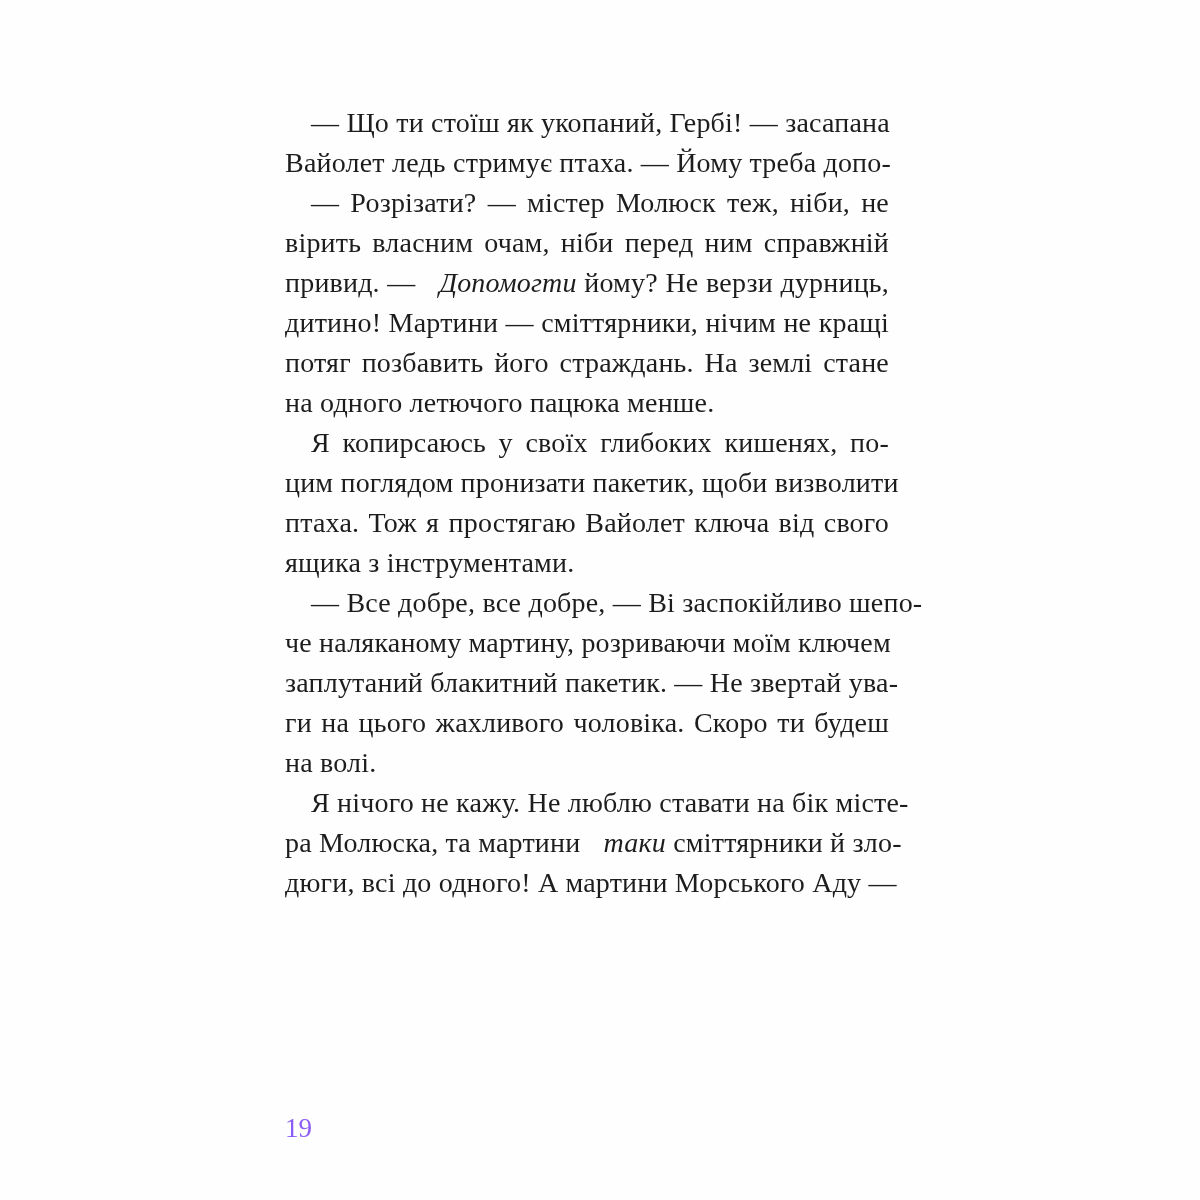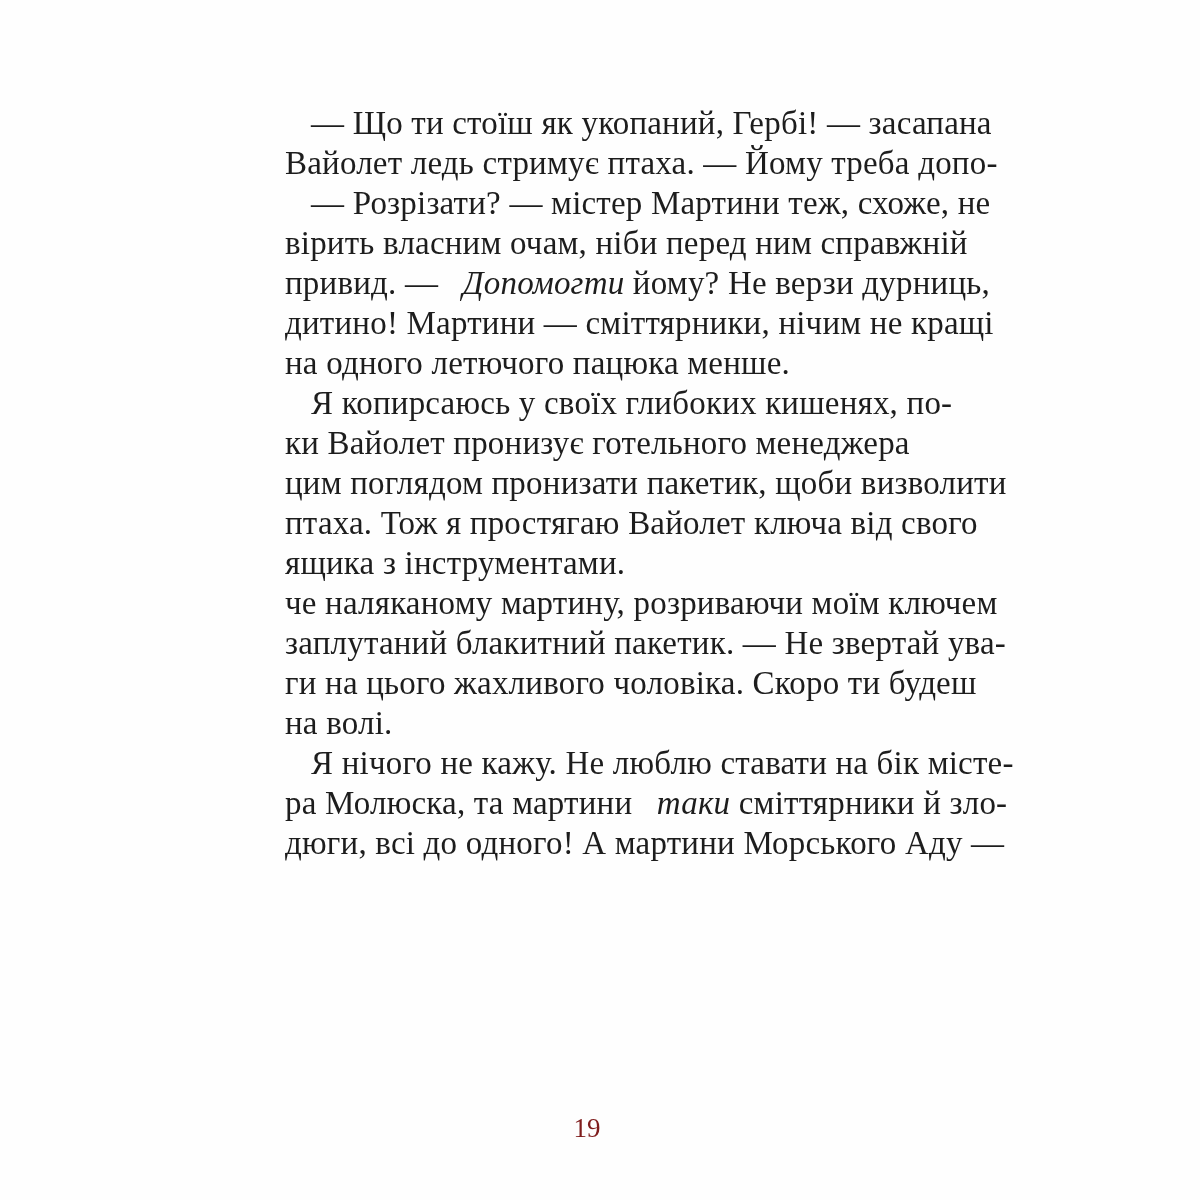"— Що ти стоїш як" .text-block { font-size: 33px -> 28px }
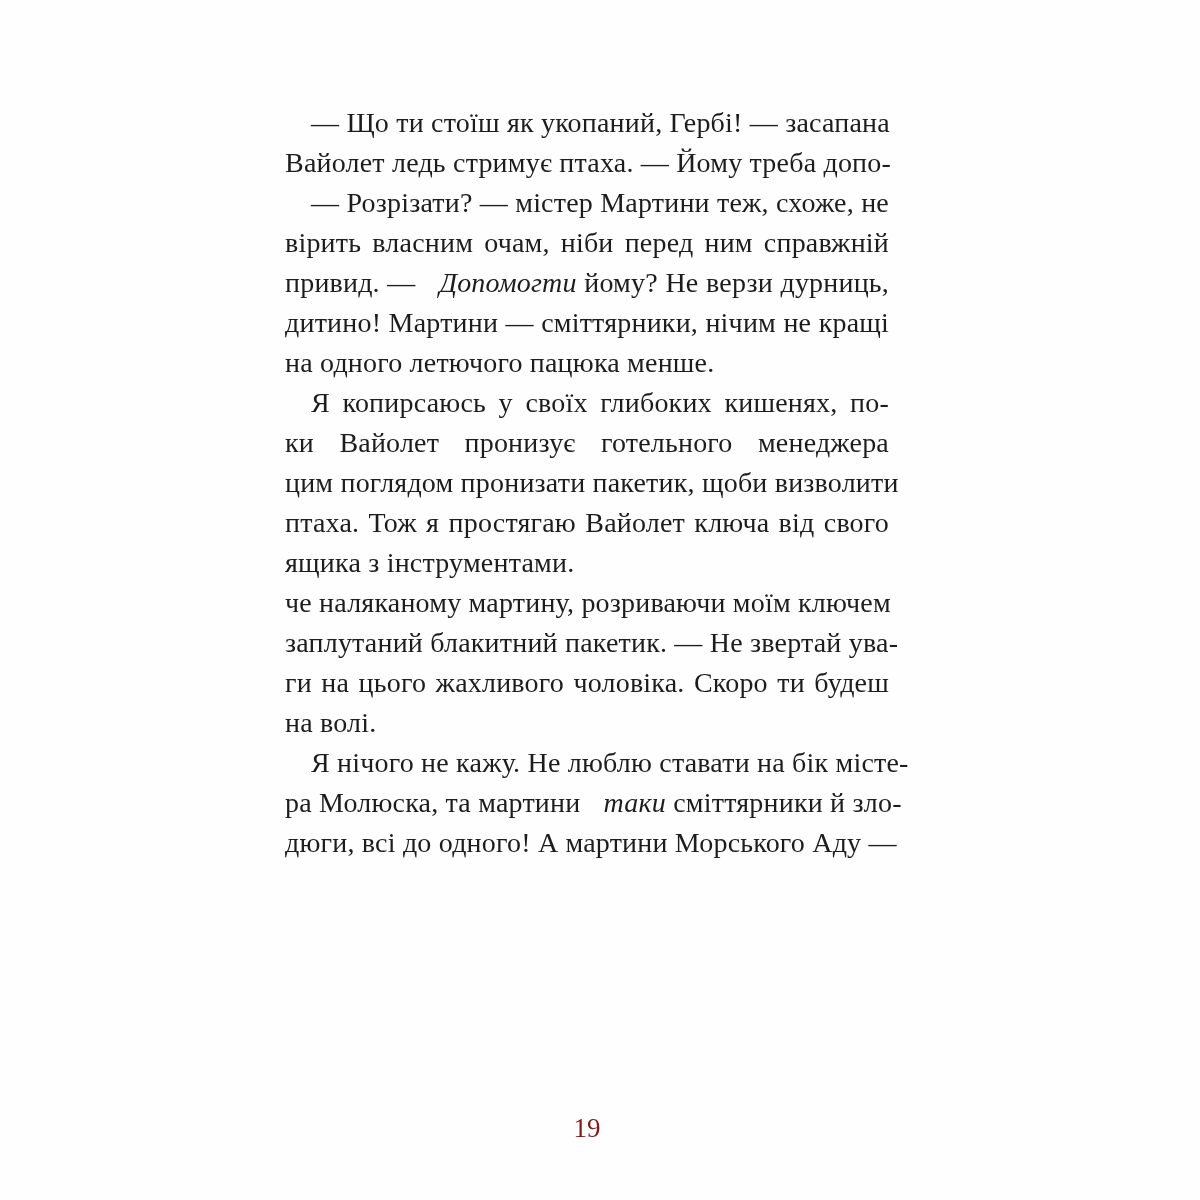"— Розрізати? — містер Мартини" span { text: Мартини теж, схоже -> Молюск теж, ніби }
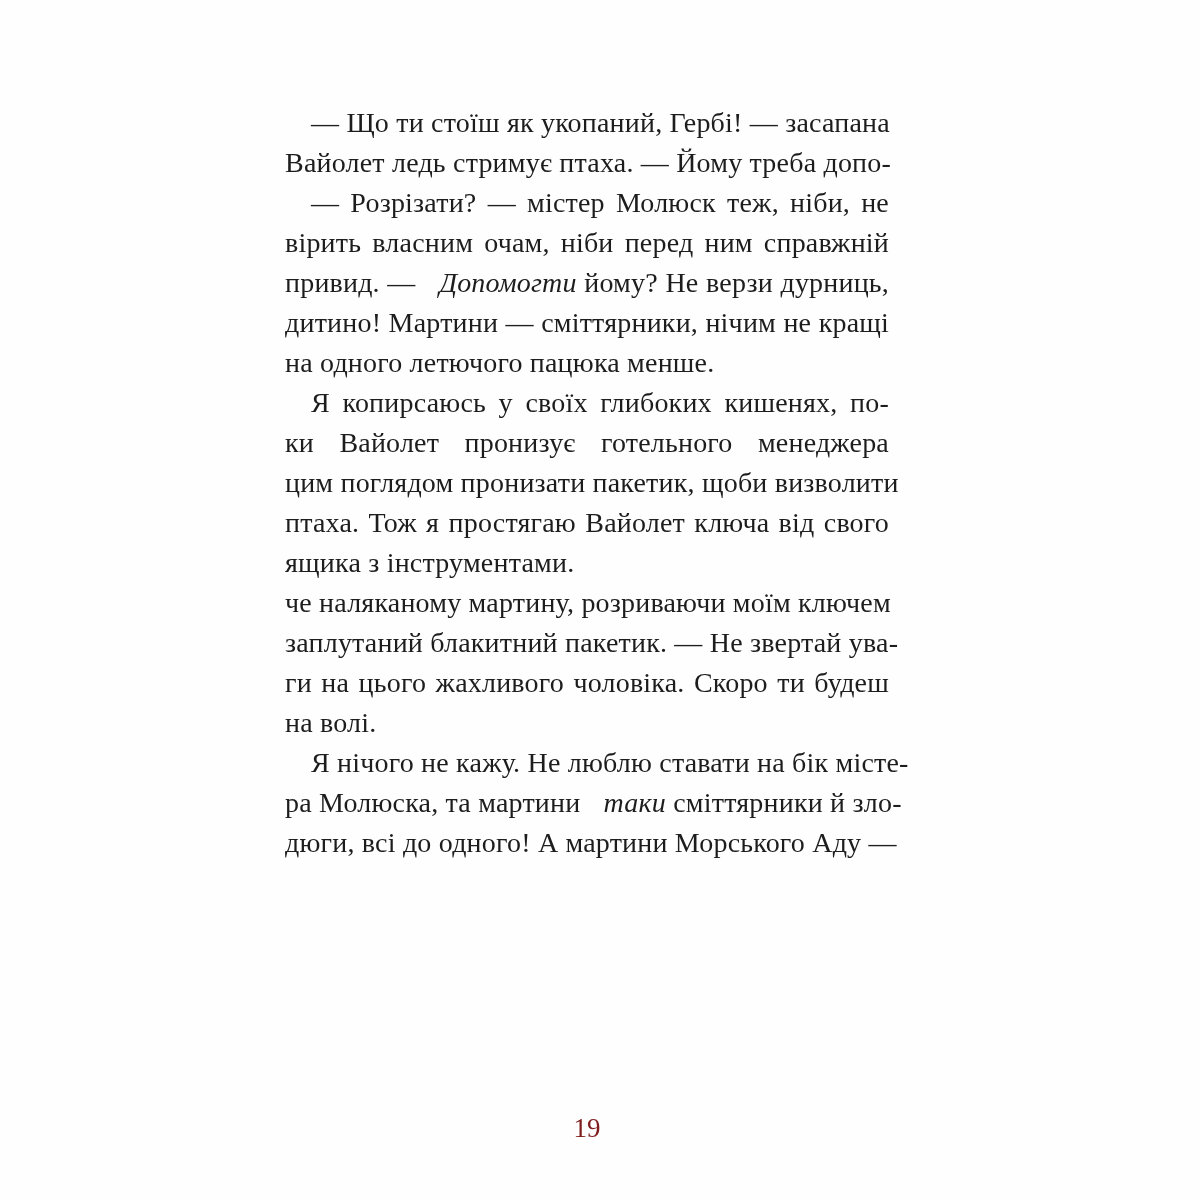"потяг позбавить його страждань. На" div.line { html: none -> <div><span>потяг позбавить його страждань. На землі стане</span></div> }
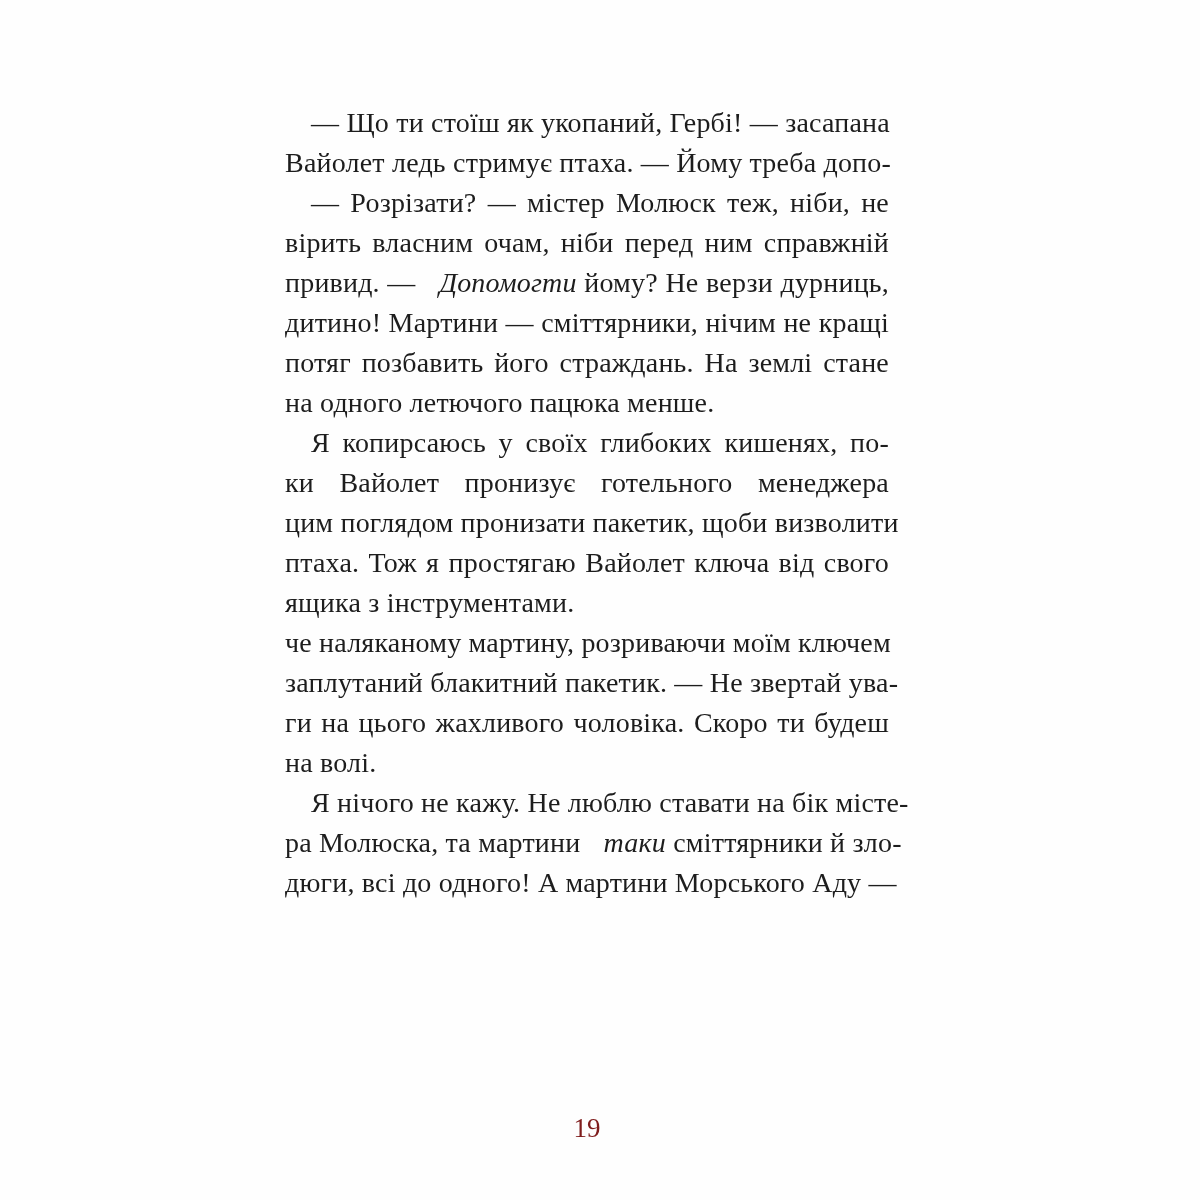"ки Вайолет пронизує готельного менеджера" div.line { html: <div><span>ки Вайолет пронизує готельного менеджера</span></div> -> none }
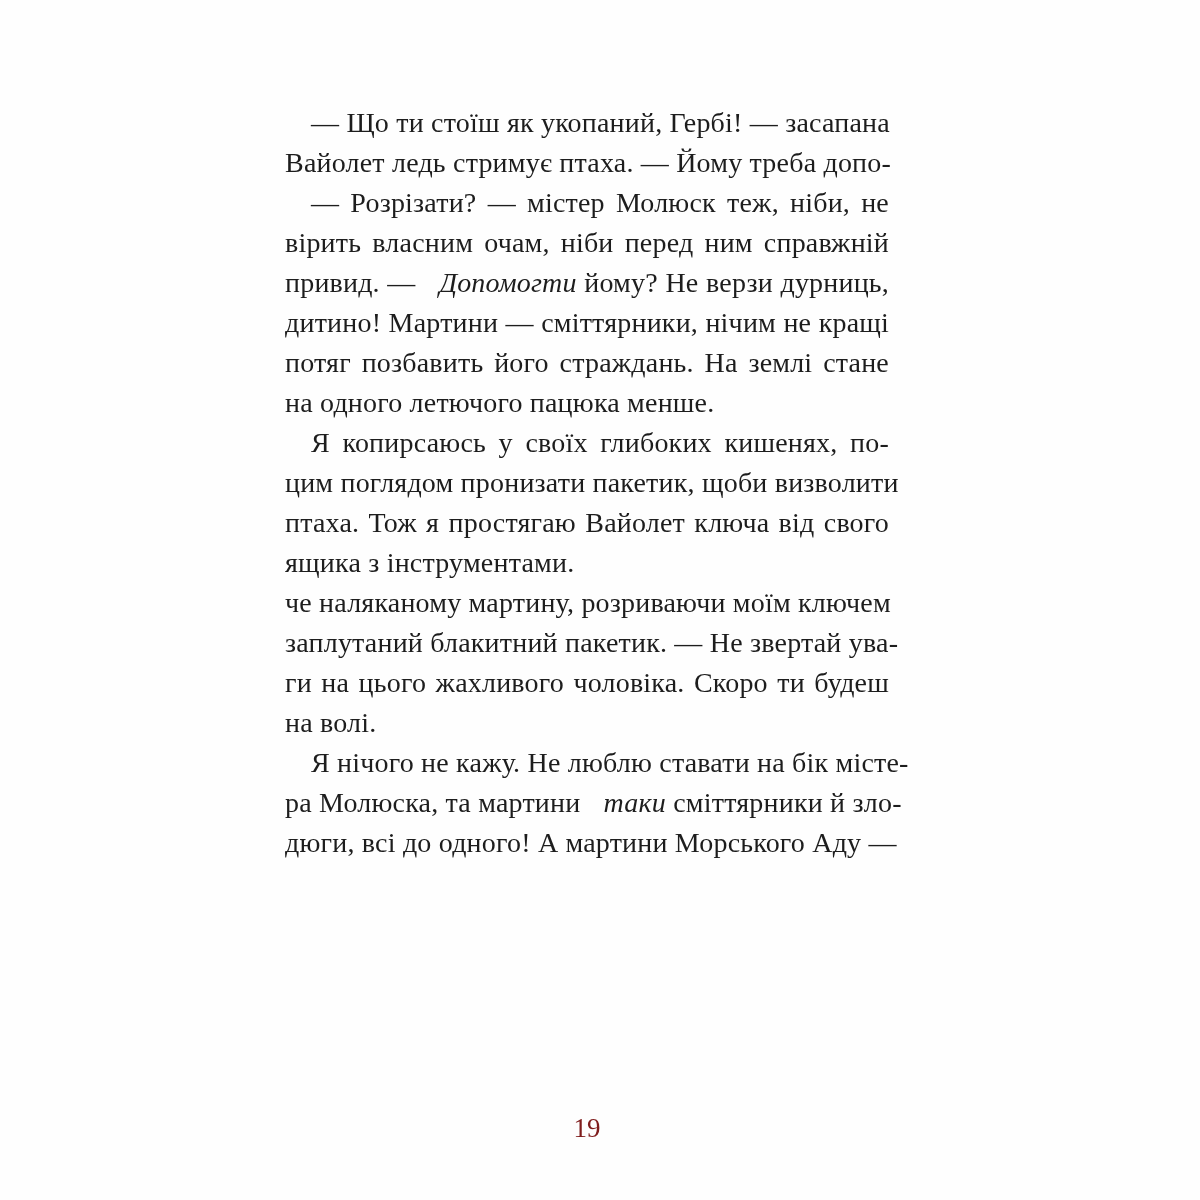"— Все добре, все добре," div.line { html: none -> <div><span>— Все добре, все добре, — Ві заспокійливо шепо-</span></div> }
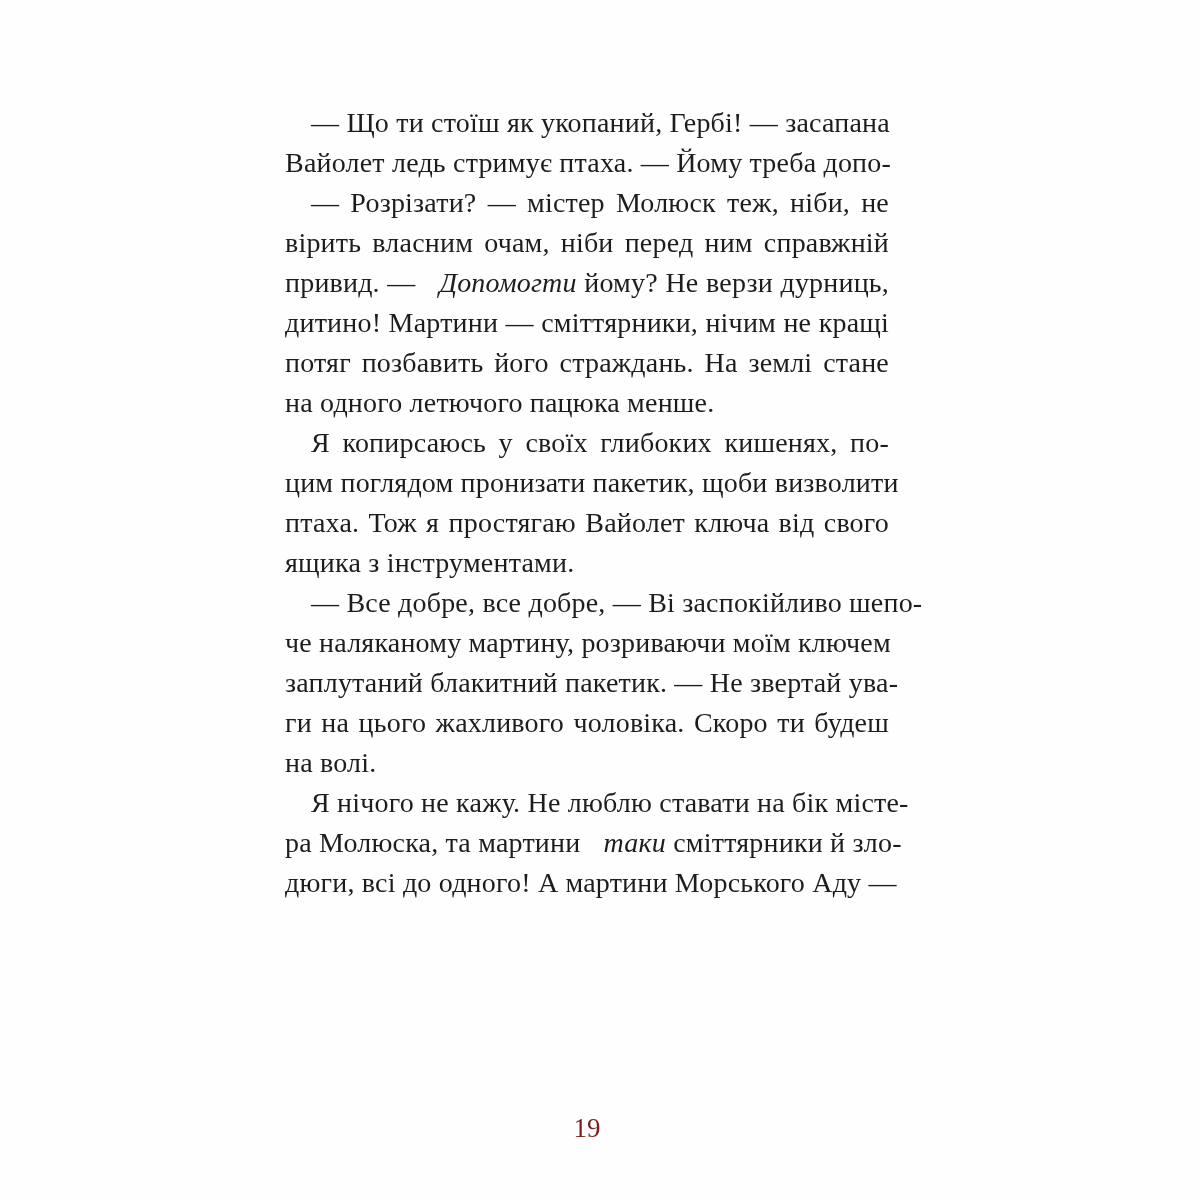"19" .page-number { color: #7f1d1d -> #8b5cf6; text-align: center -> none }
